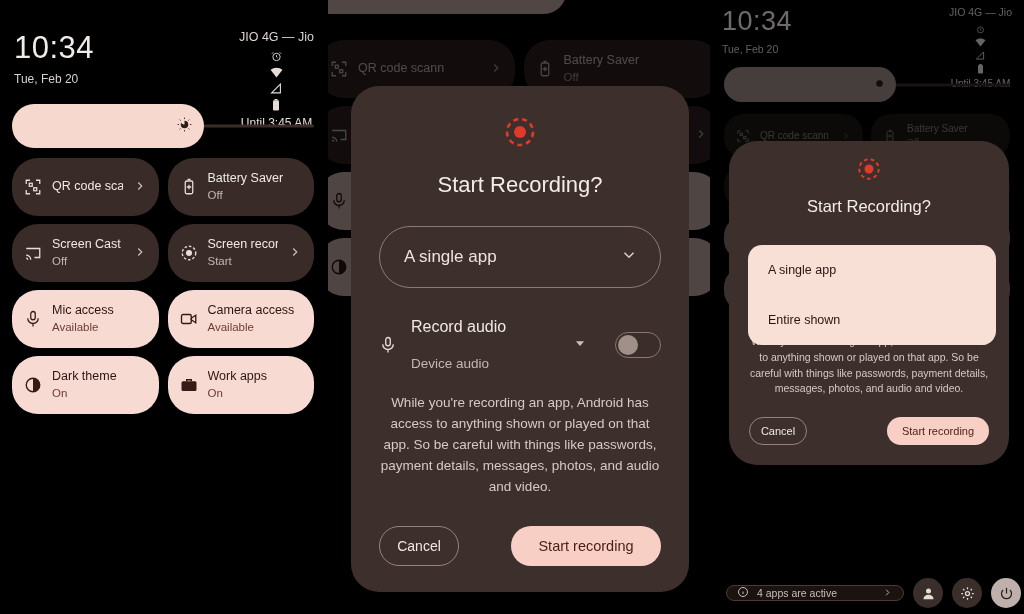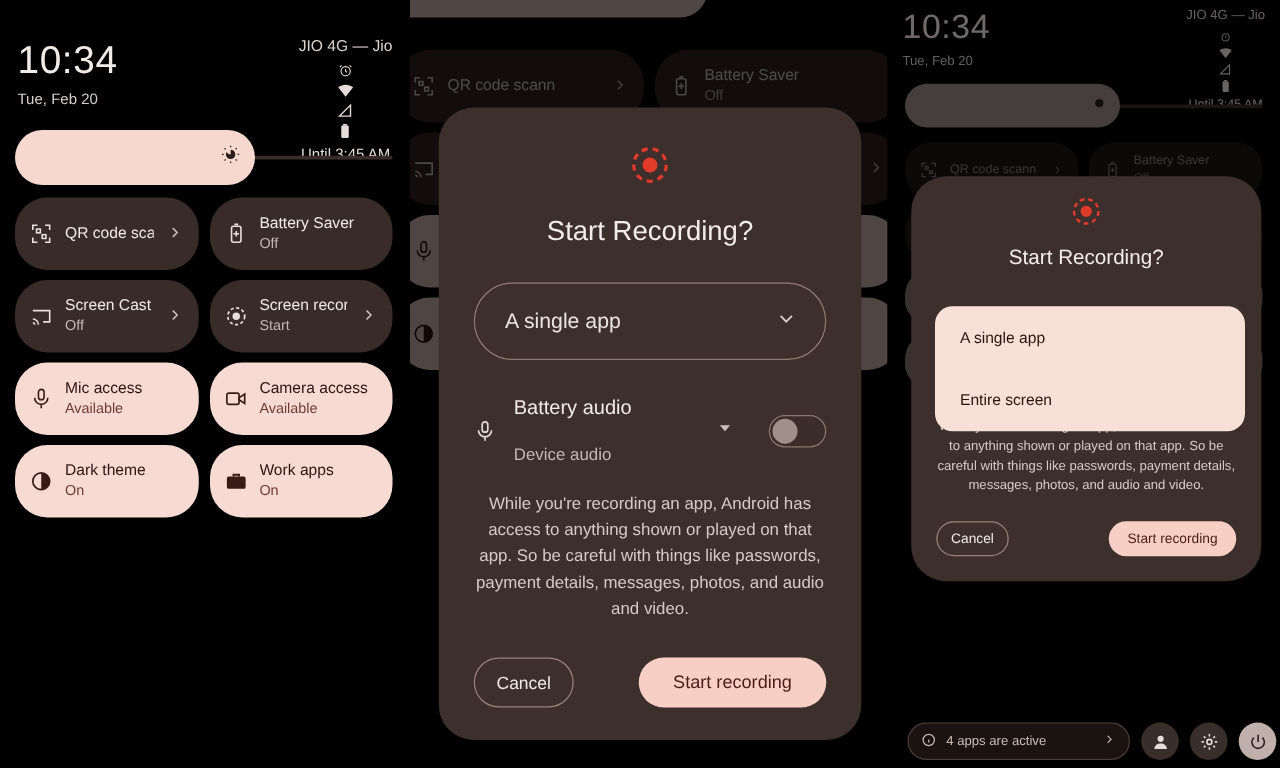"Battery audio" div.audio-title { text: Battery -> Record }
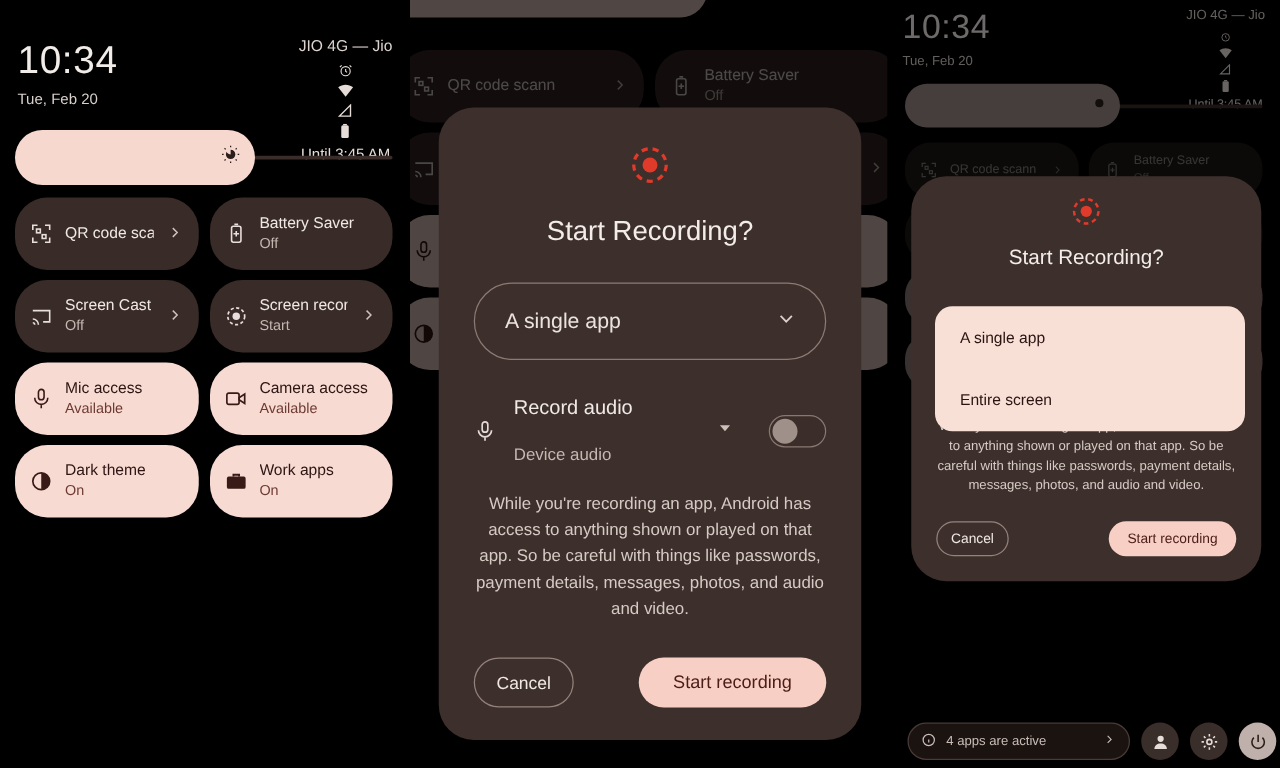"Entire screen" div.dd-opt { text: screen -> shown }
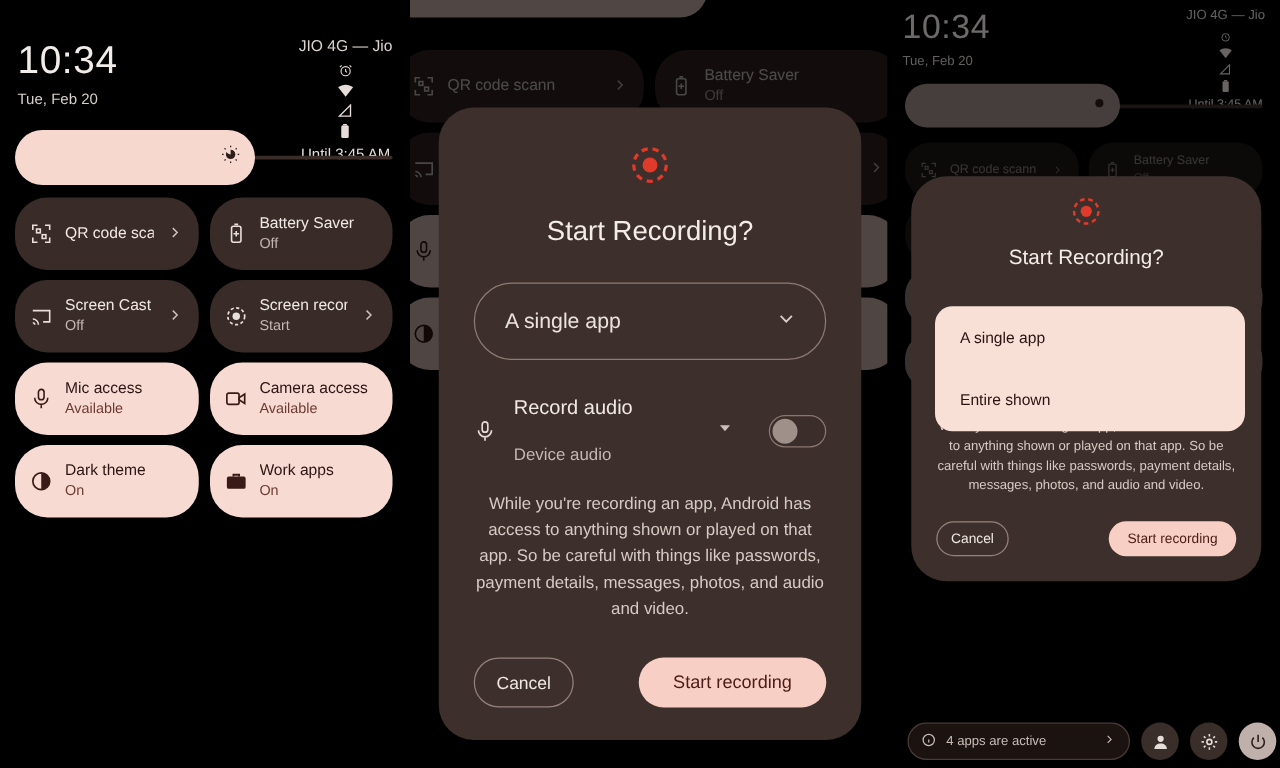"4 apps are active" .active-pill { height: 30px -> 16px }
